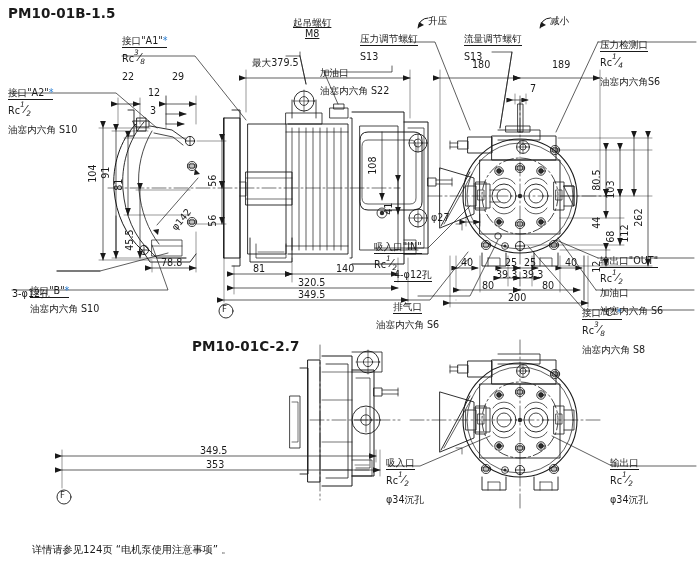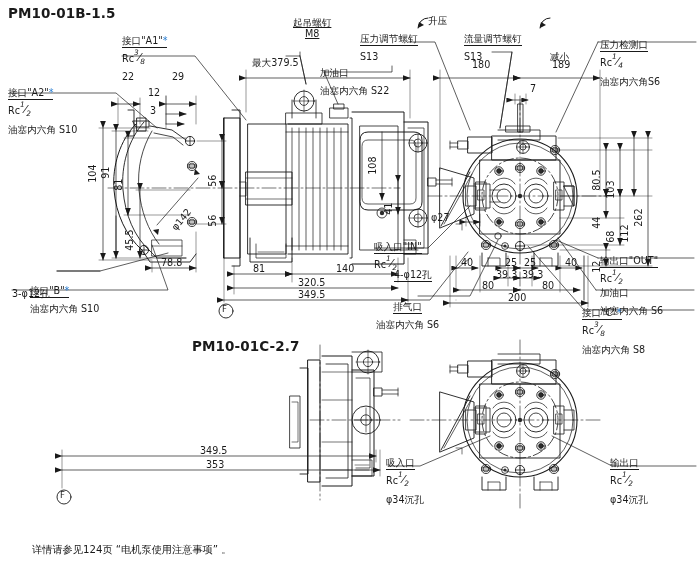"减小" div.t { margin-top: 36px -> none }
